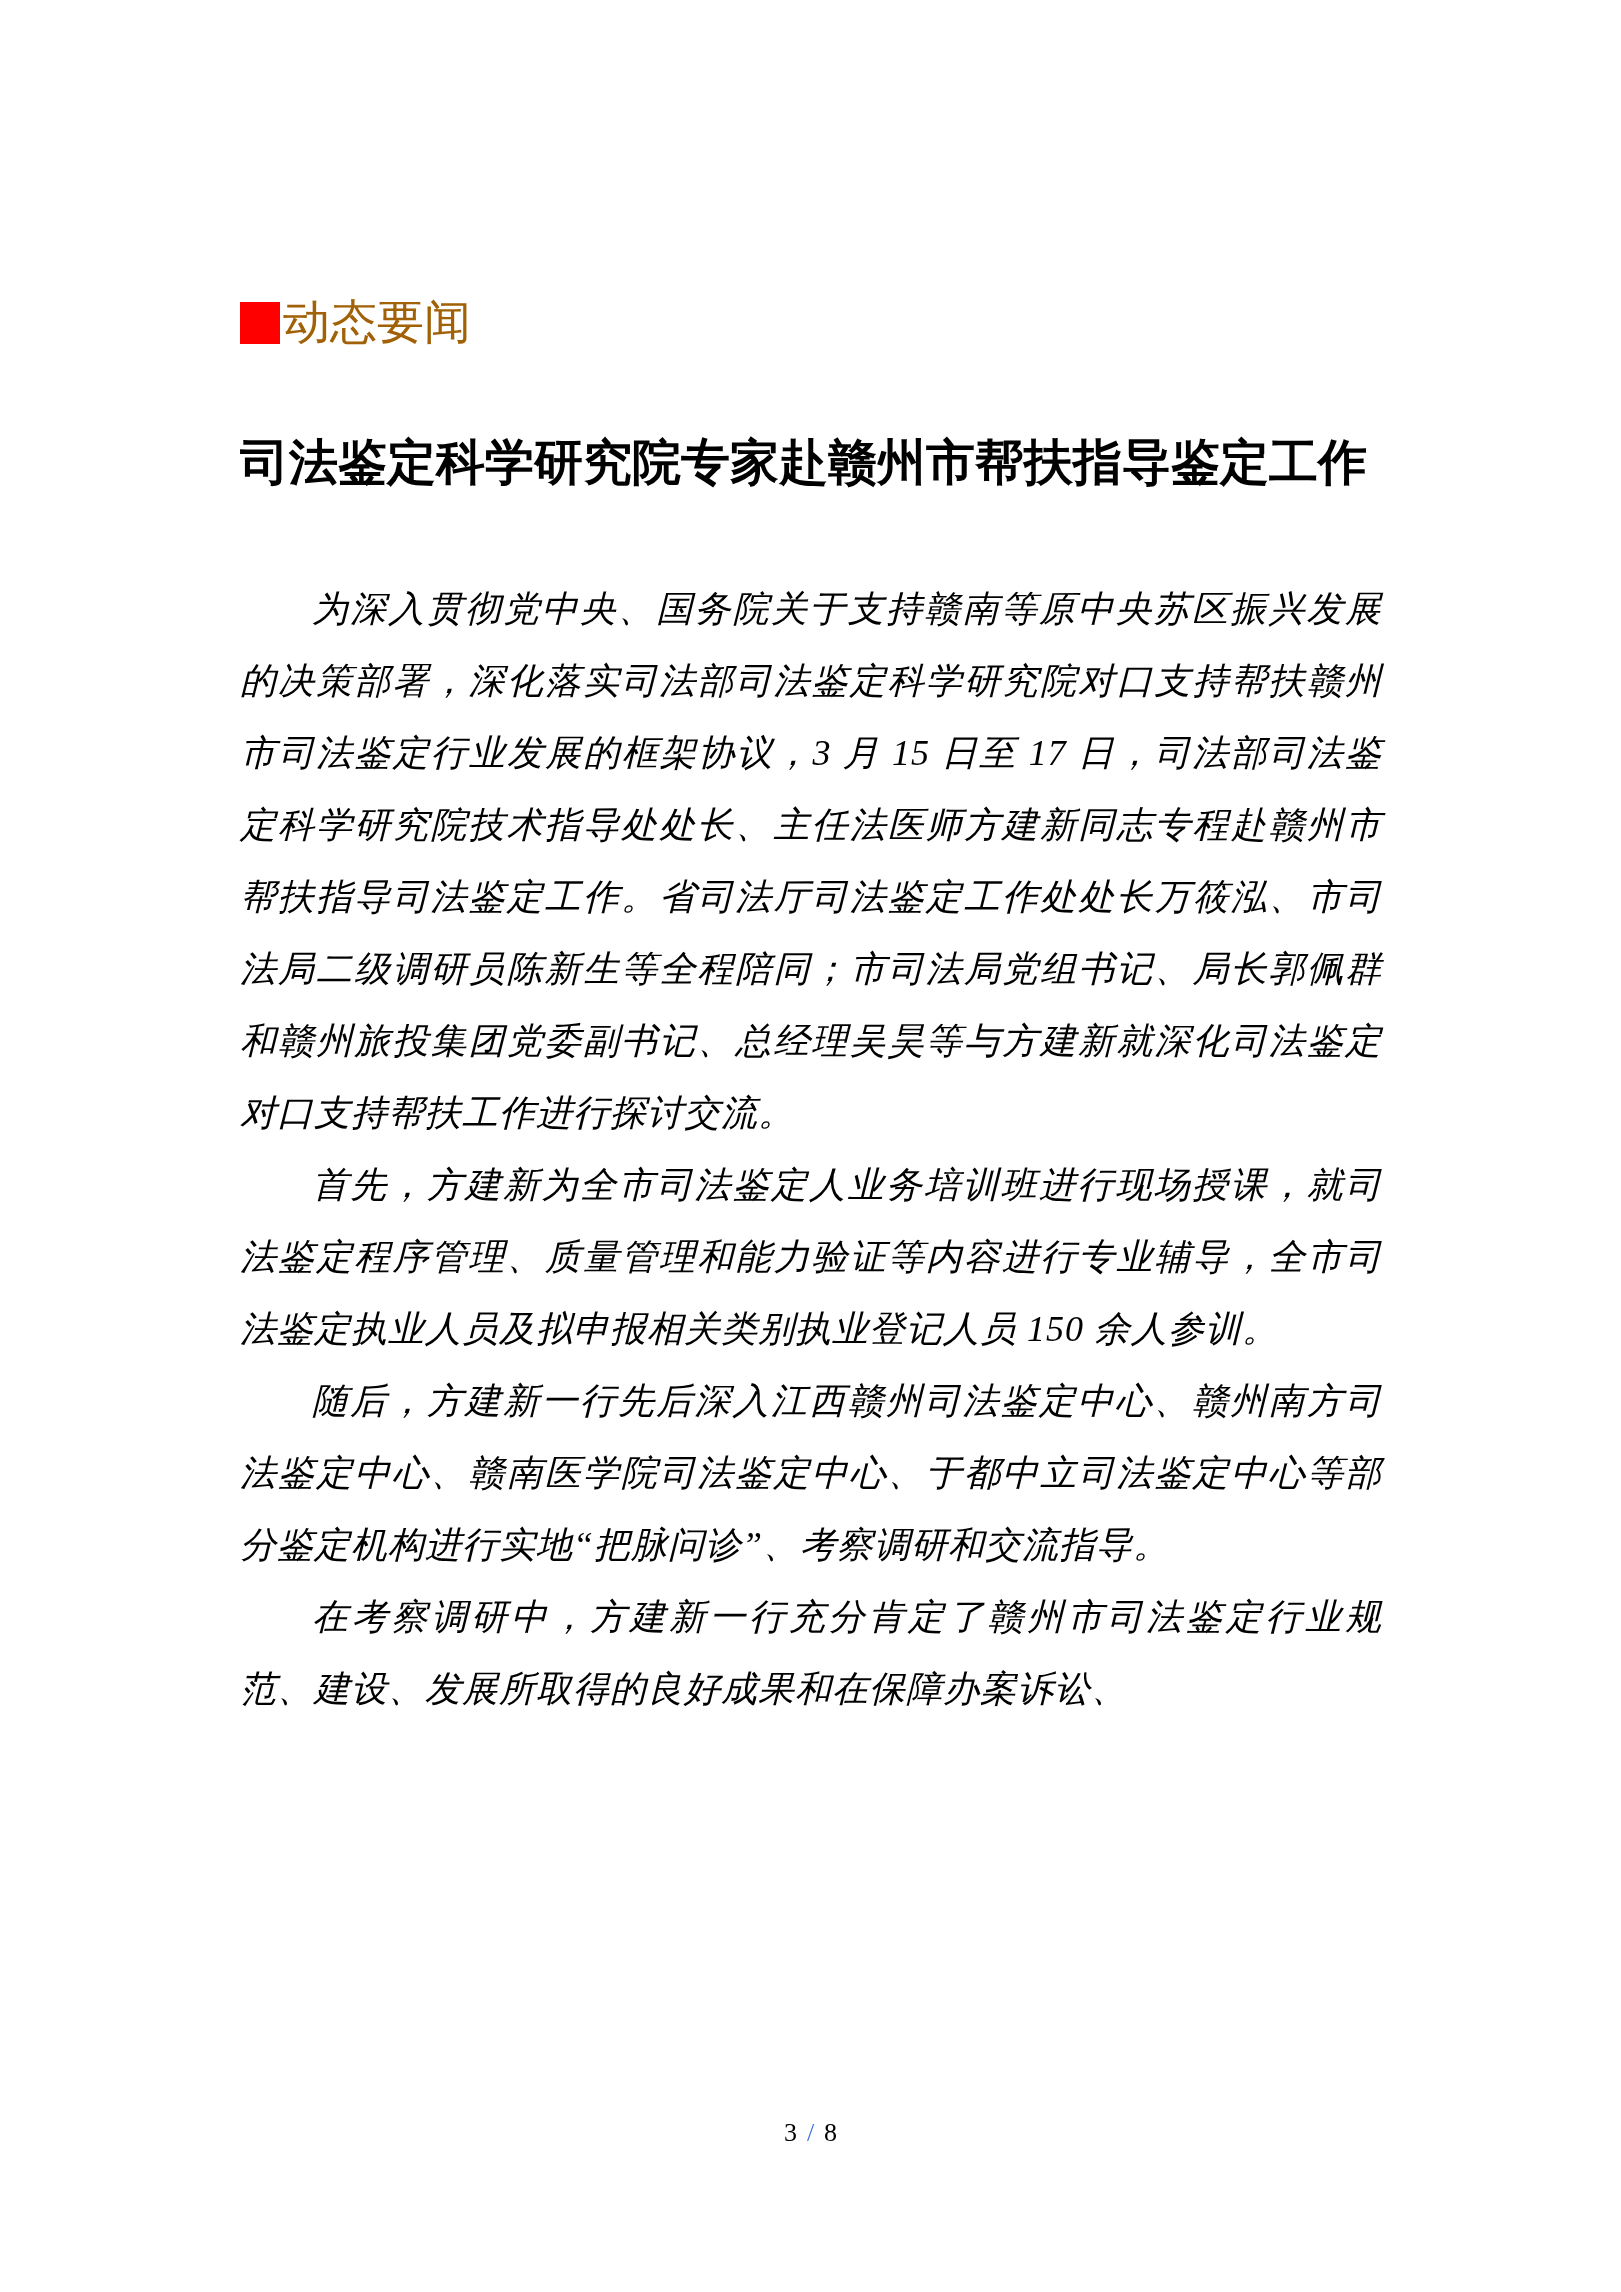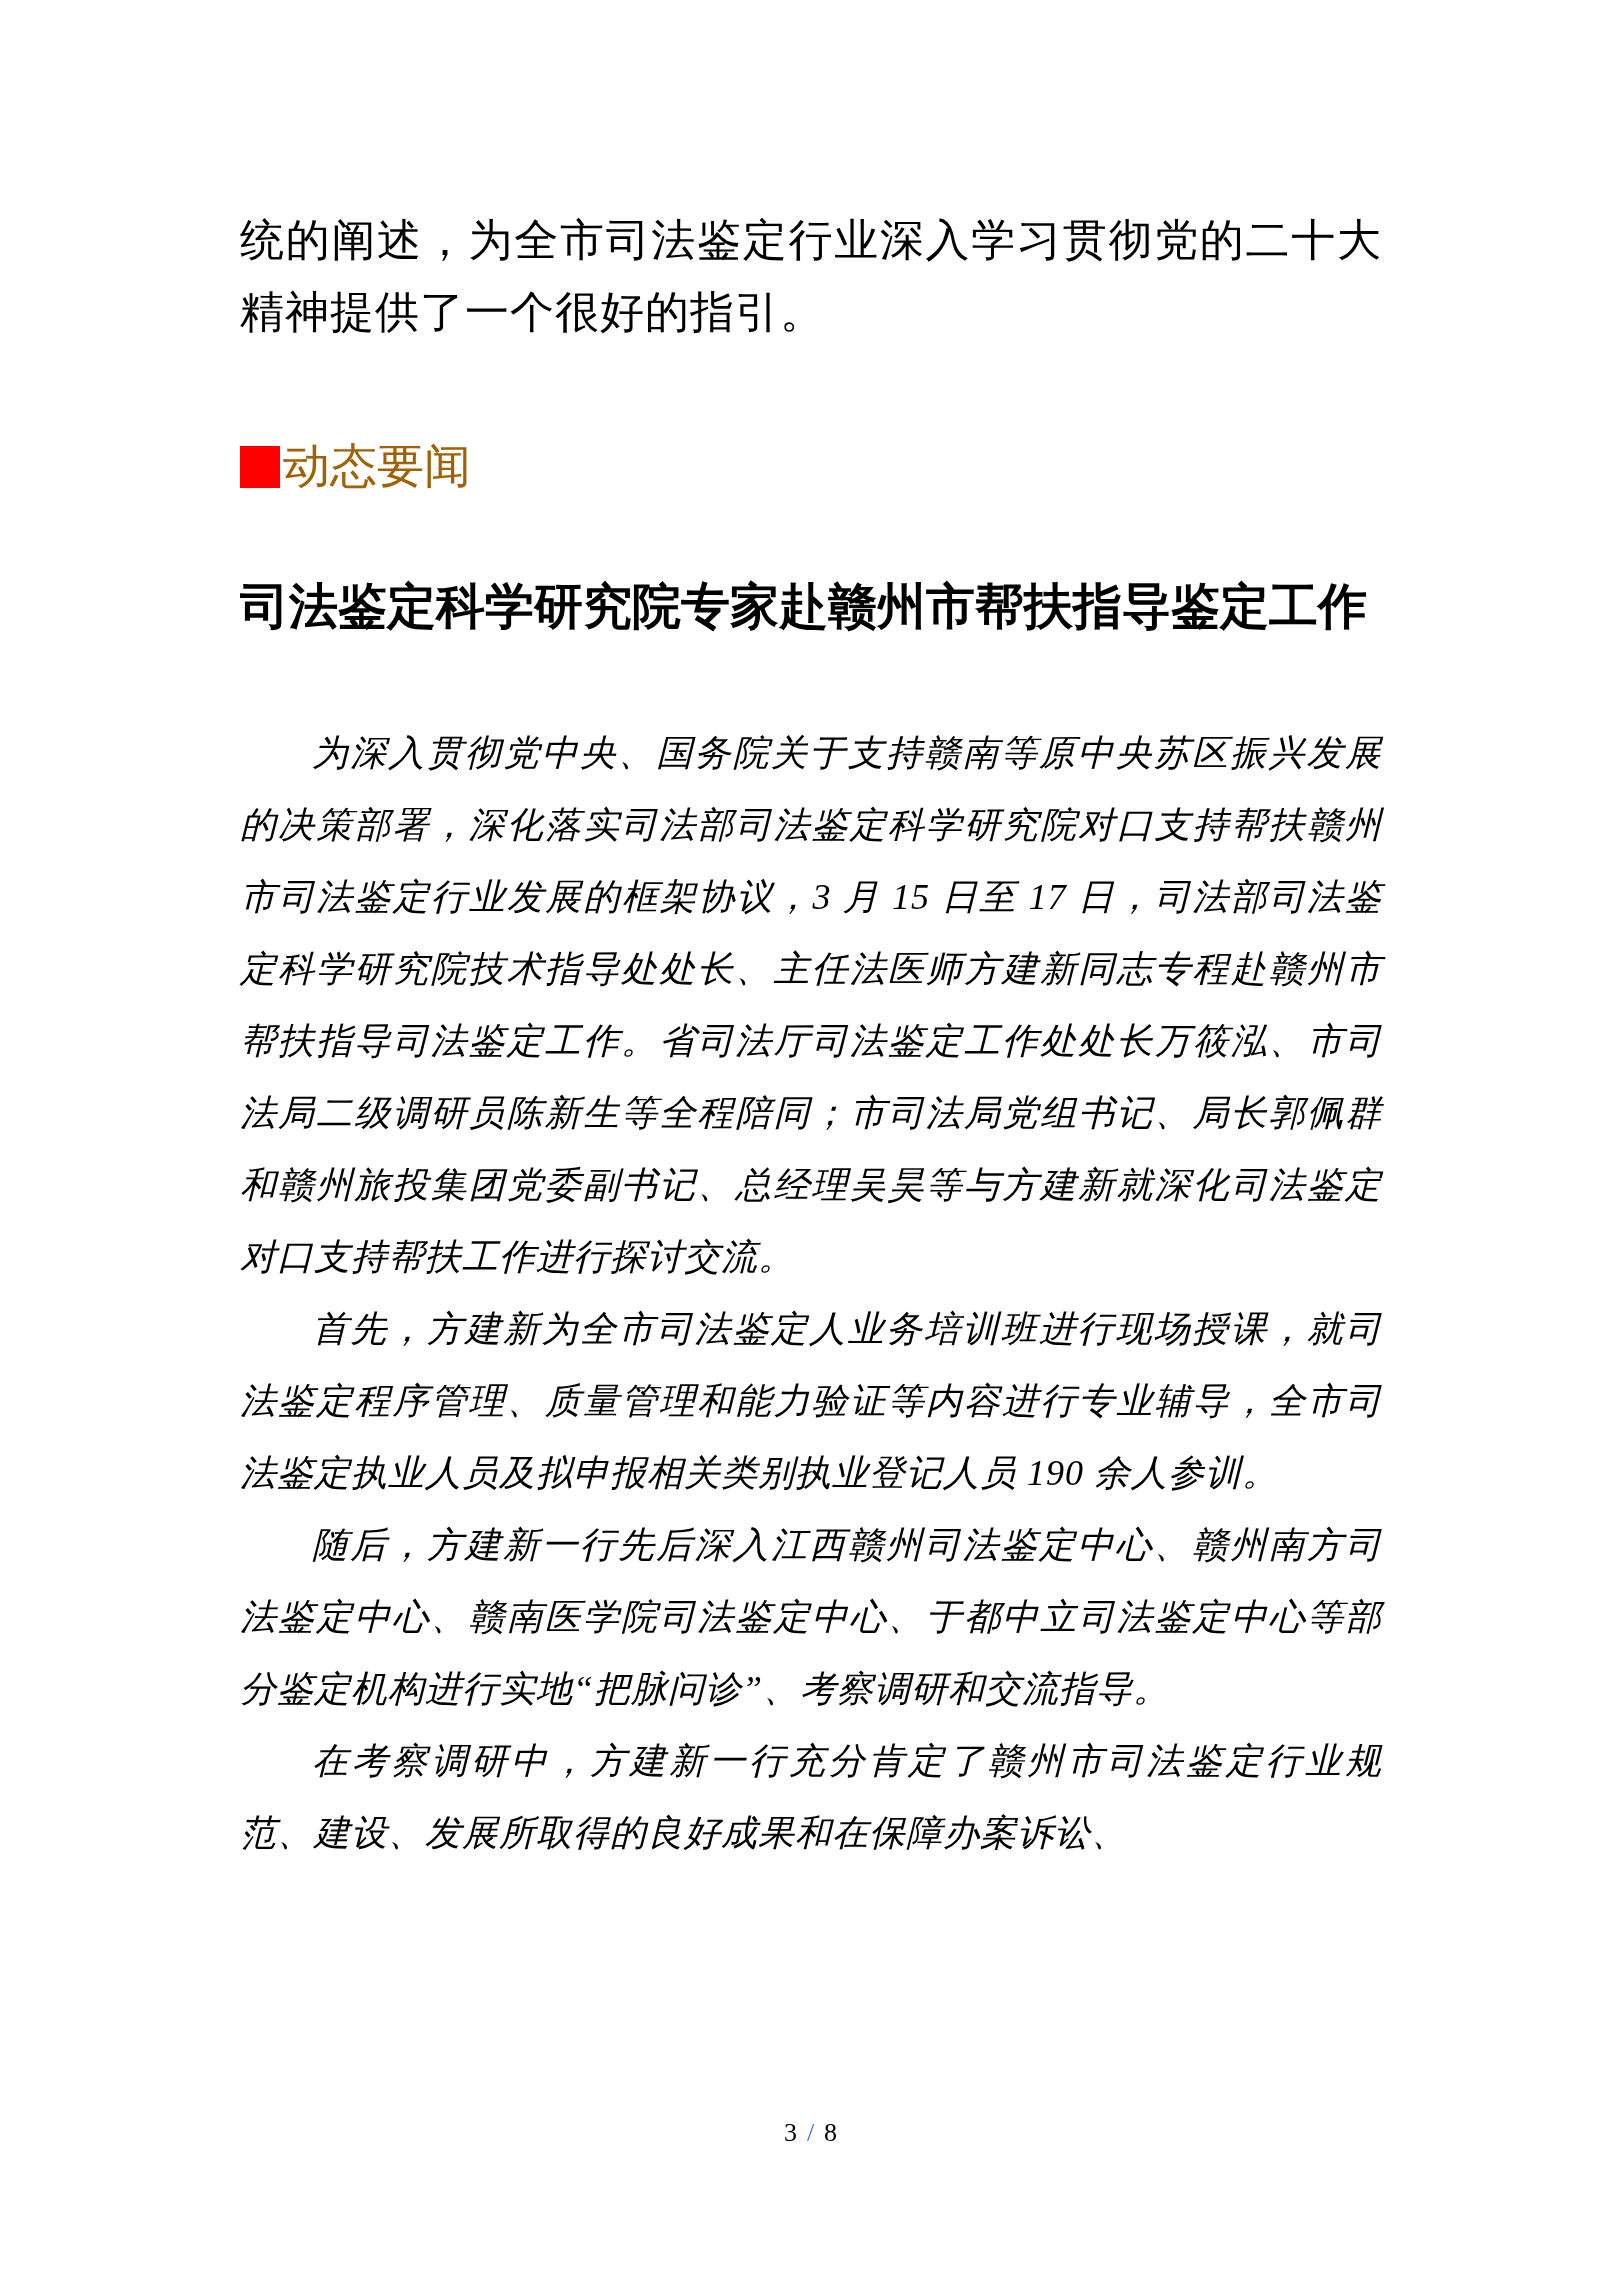"统的阐述，为全市司法鉴定行业深入学习贯彻党的二十大精神提供了一个很好的指引。" p.intro { html: <p>统的阐述，为全市司法鉴定行业深入学习贯彻党的二十大精神提供了一个很好的指引。</p> -> none }
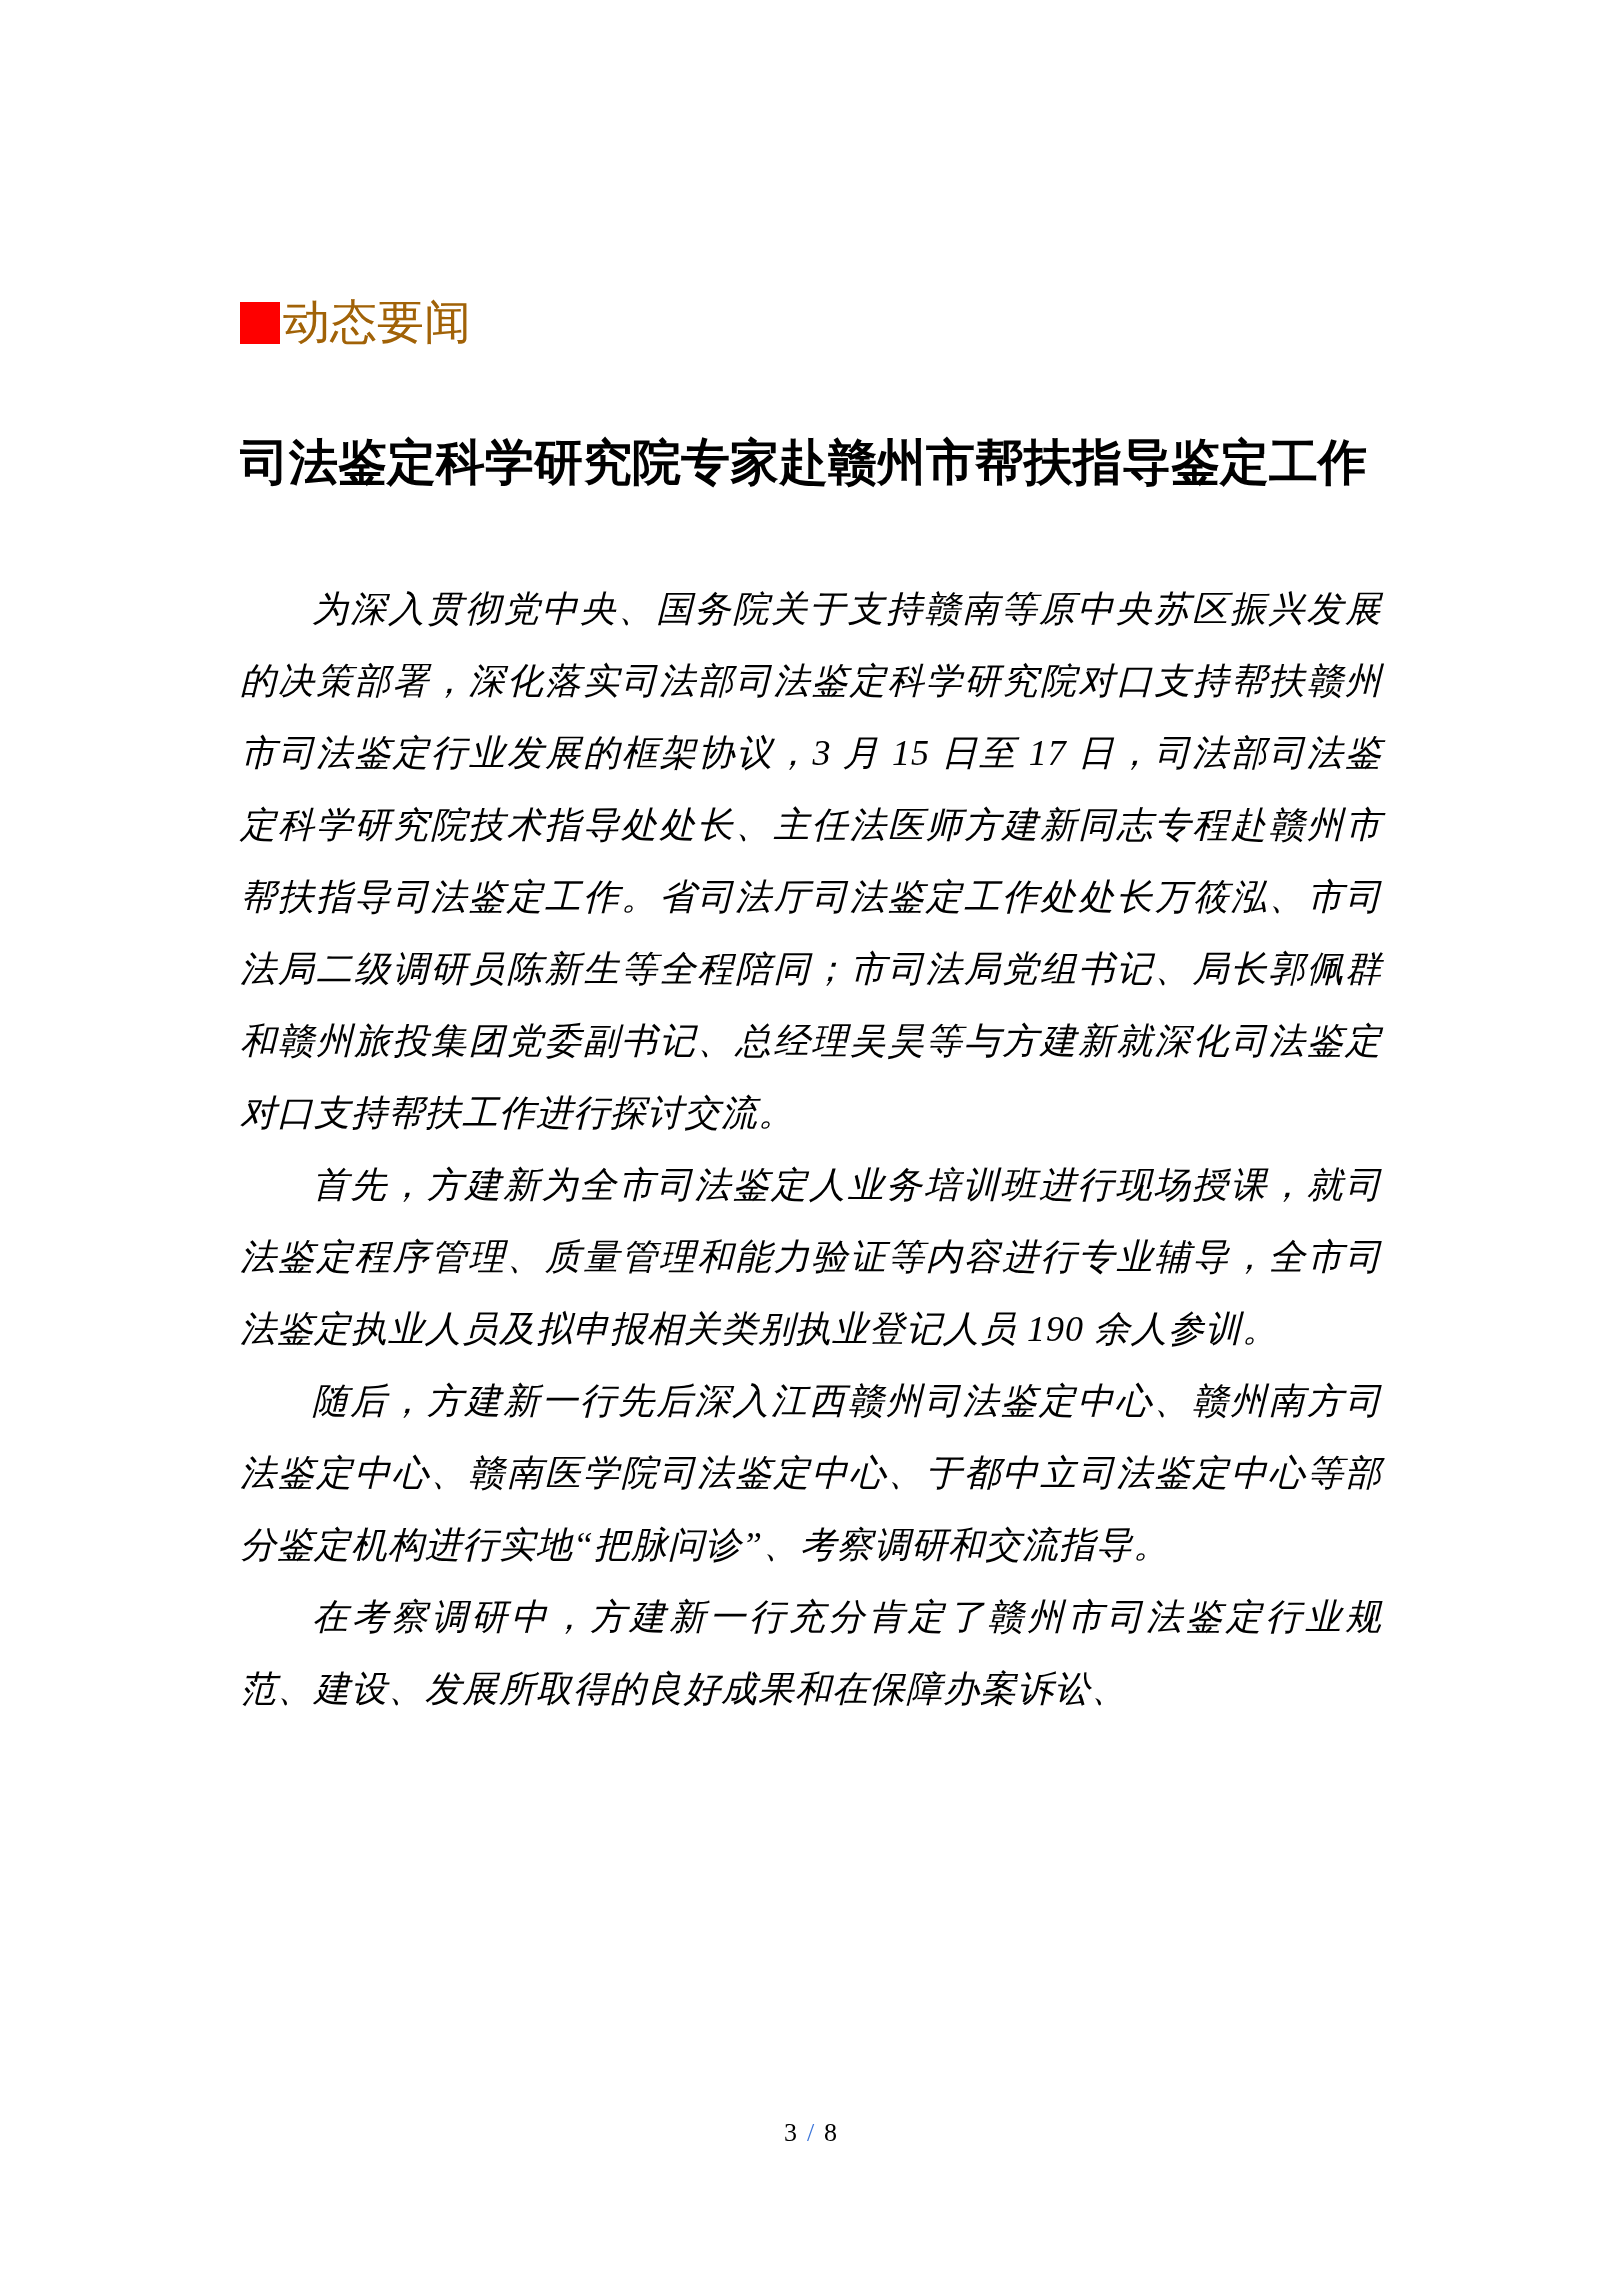"首先，方建新为全市司法鉴定人业务培训班进行现场授课，就司法鉴定程序管理、质量管理" p.body-para { text: 190 -> 150 }
